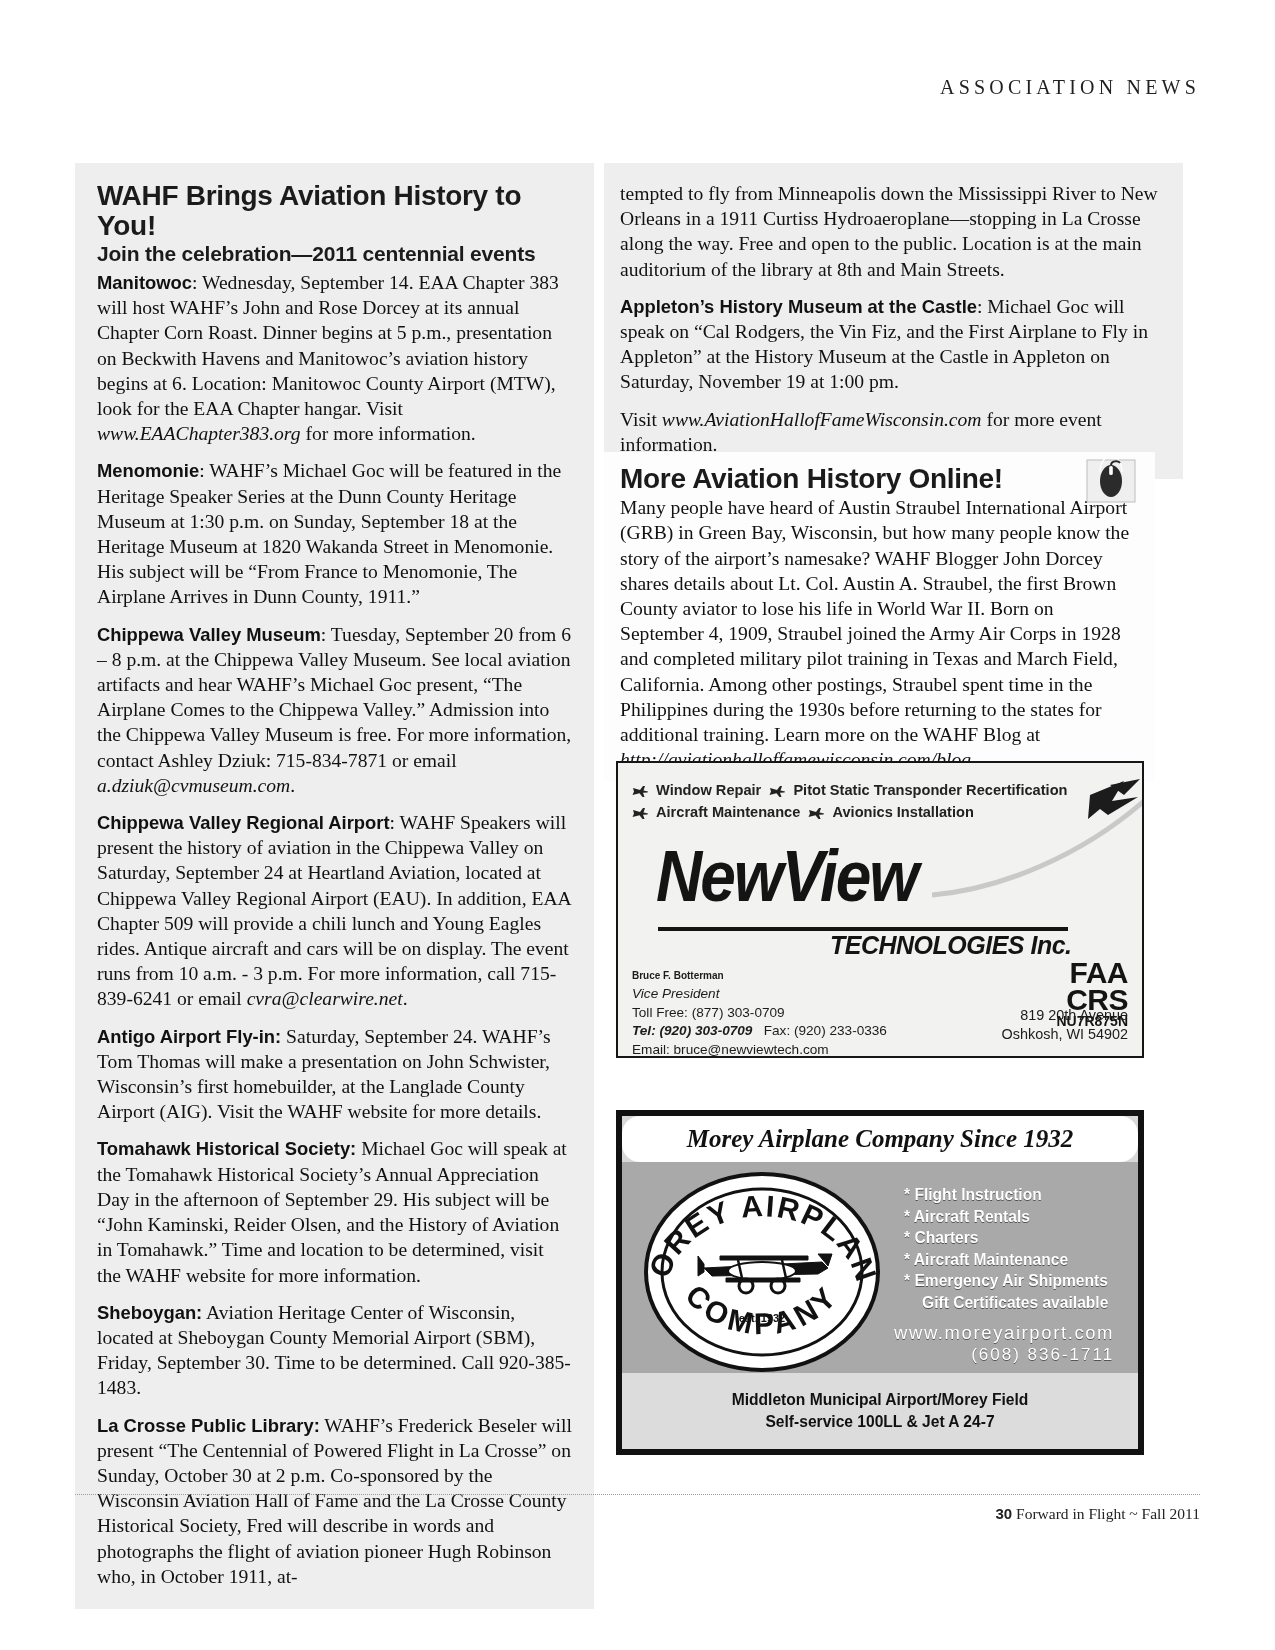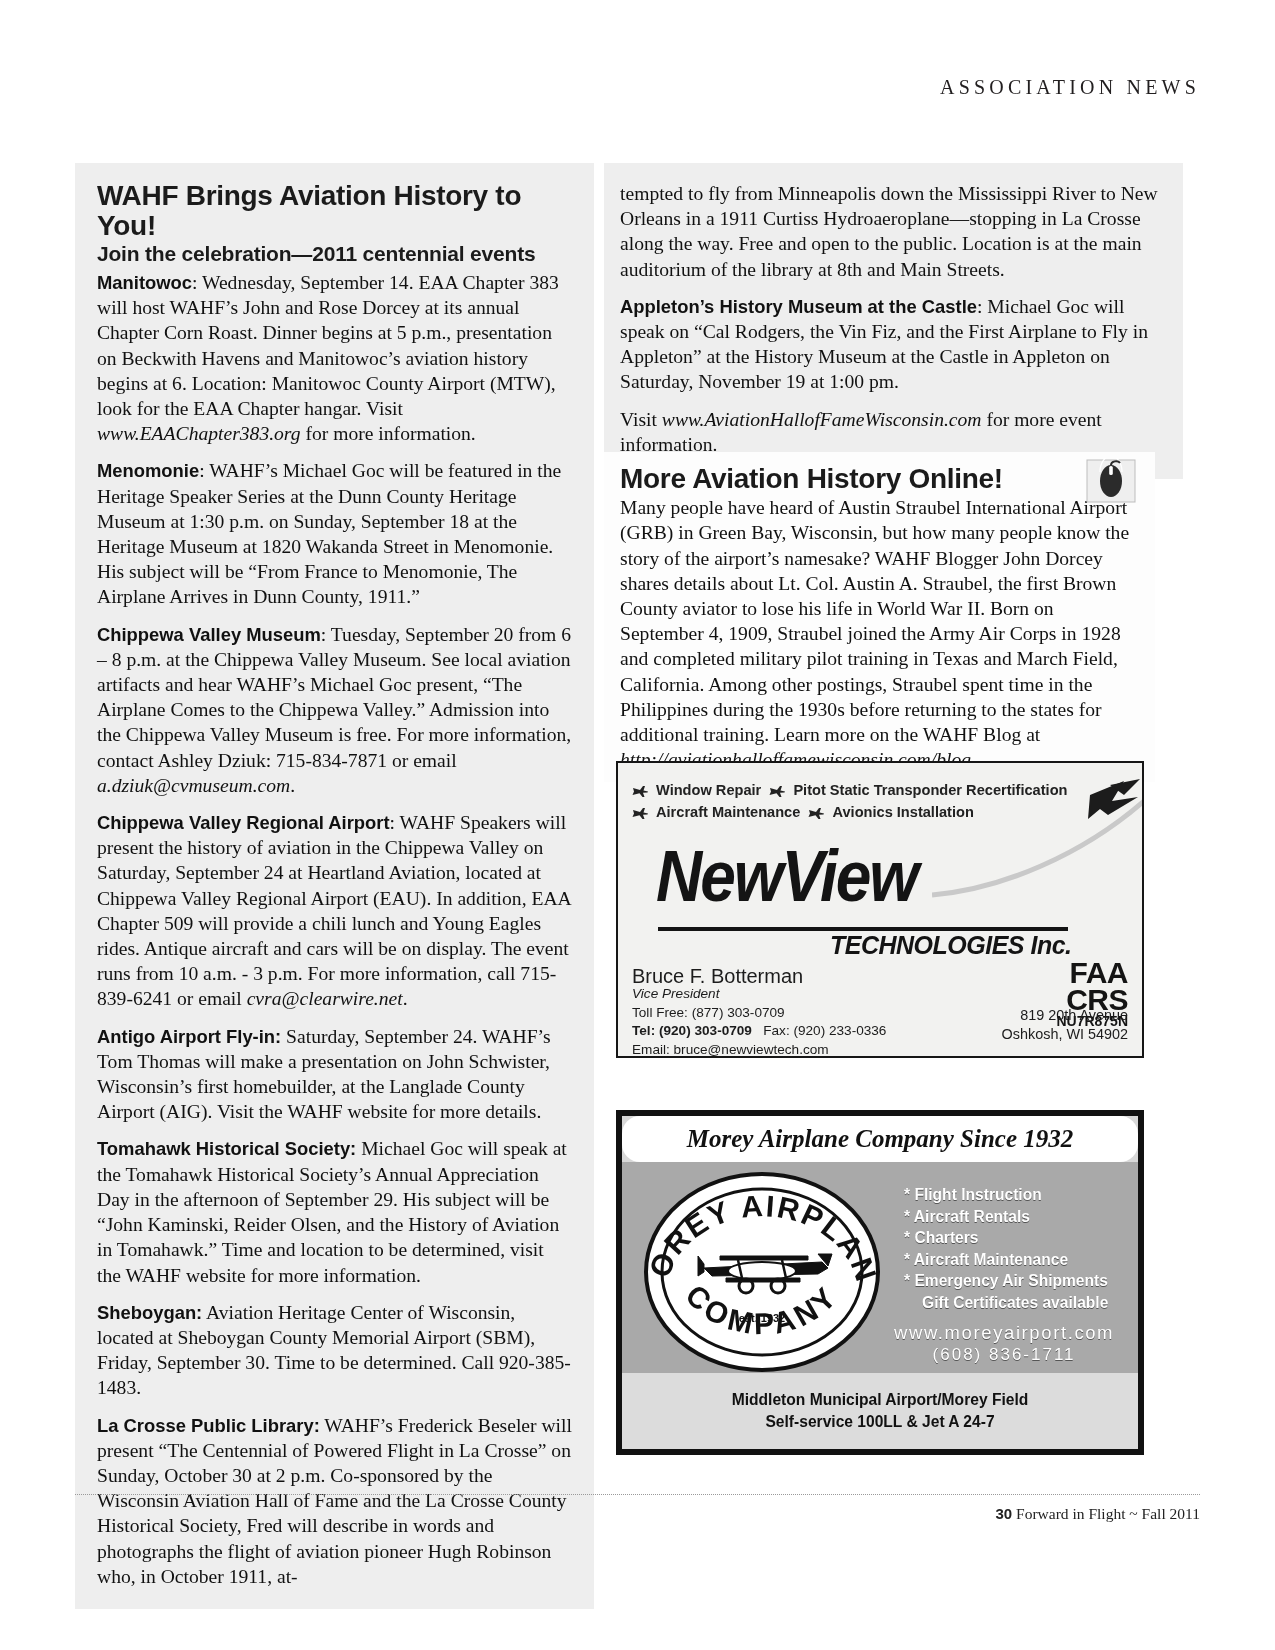"Bruce F. Botterman" .nv-contact .name { font-size: 20px -> 10px; font-weight: normal -> bold }
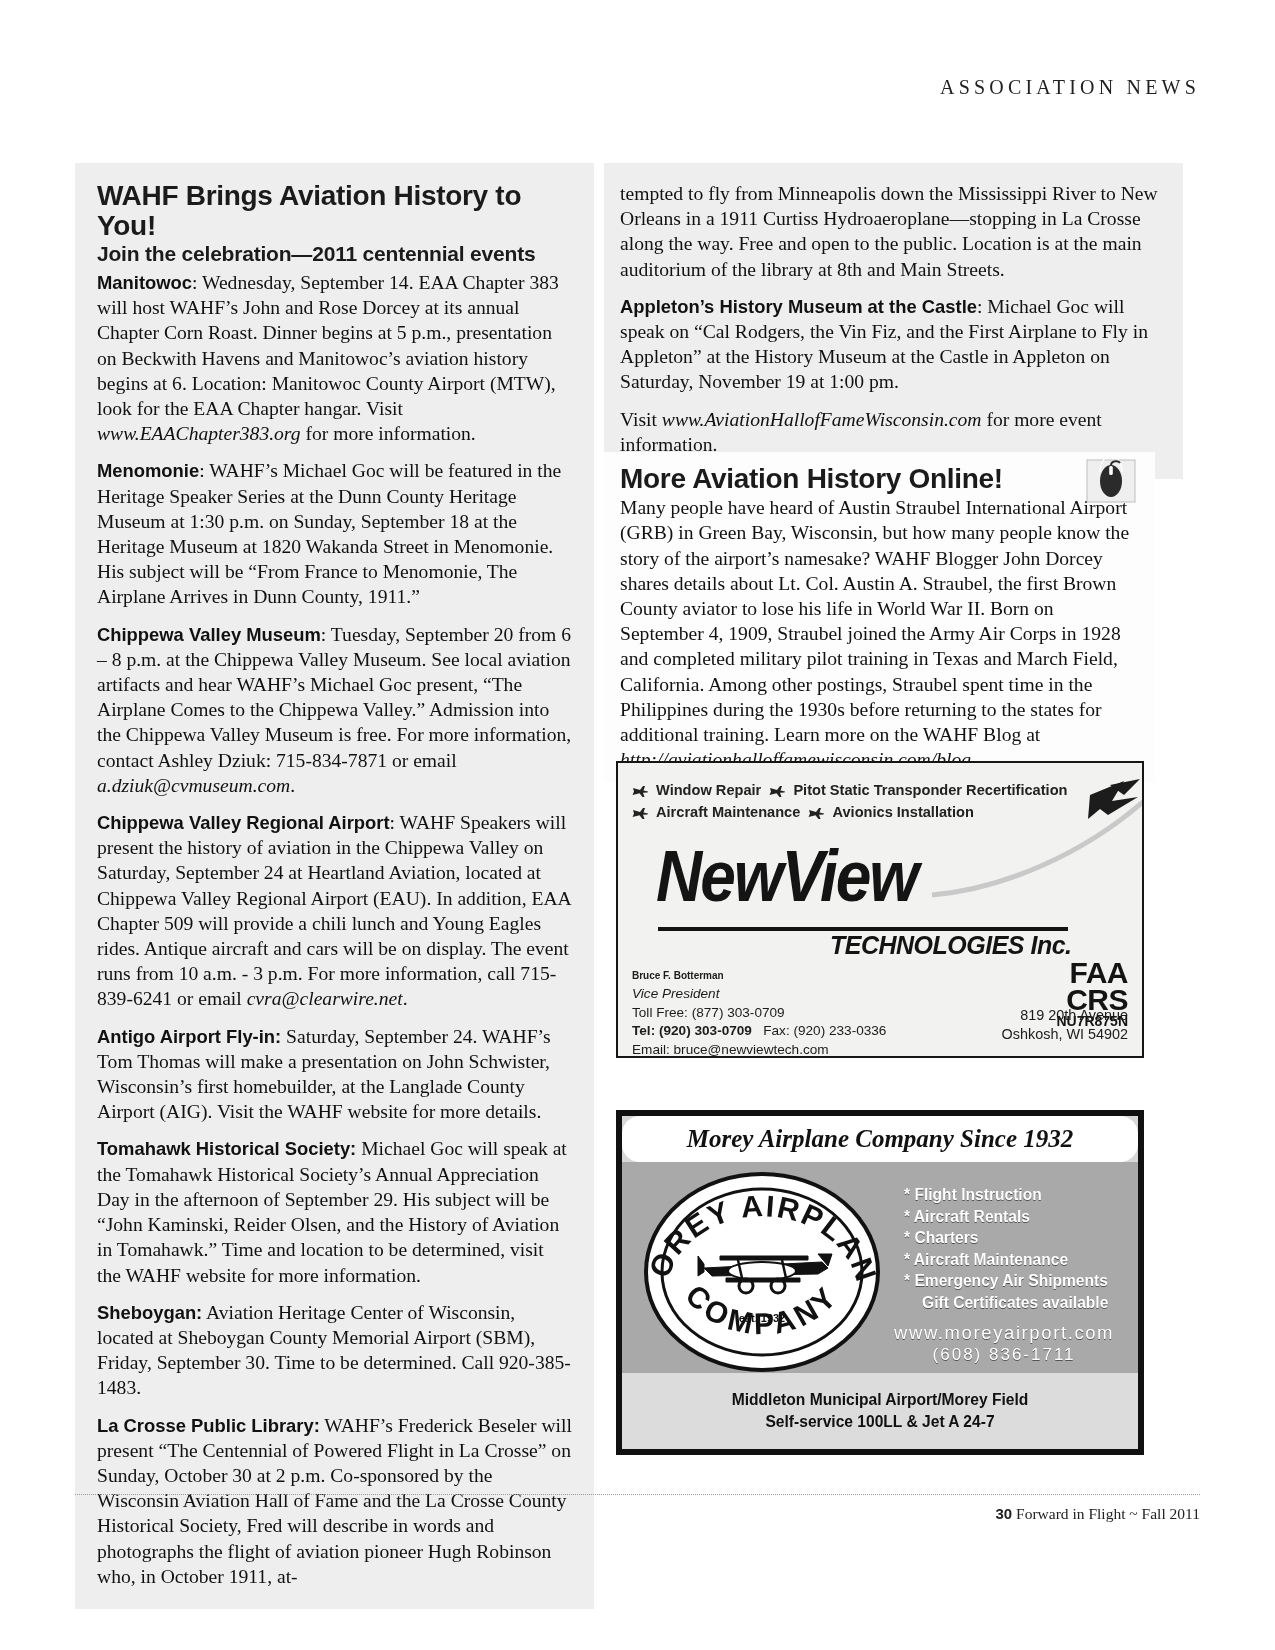"Tel: (920) 303-0709" .nv-contact b { font-style: none -> italic }
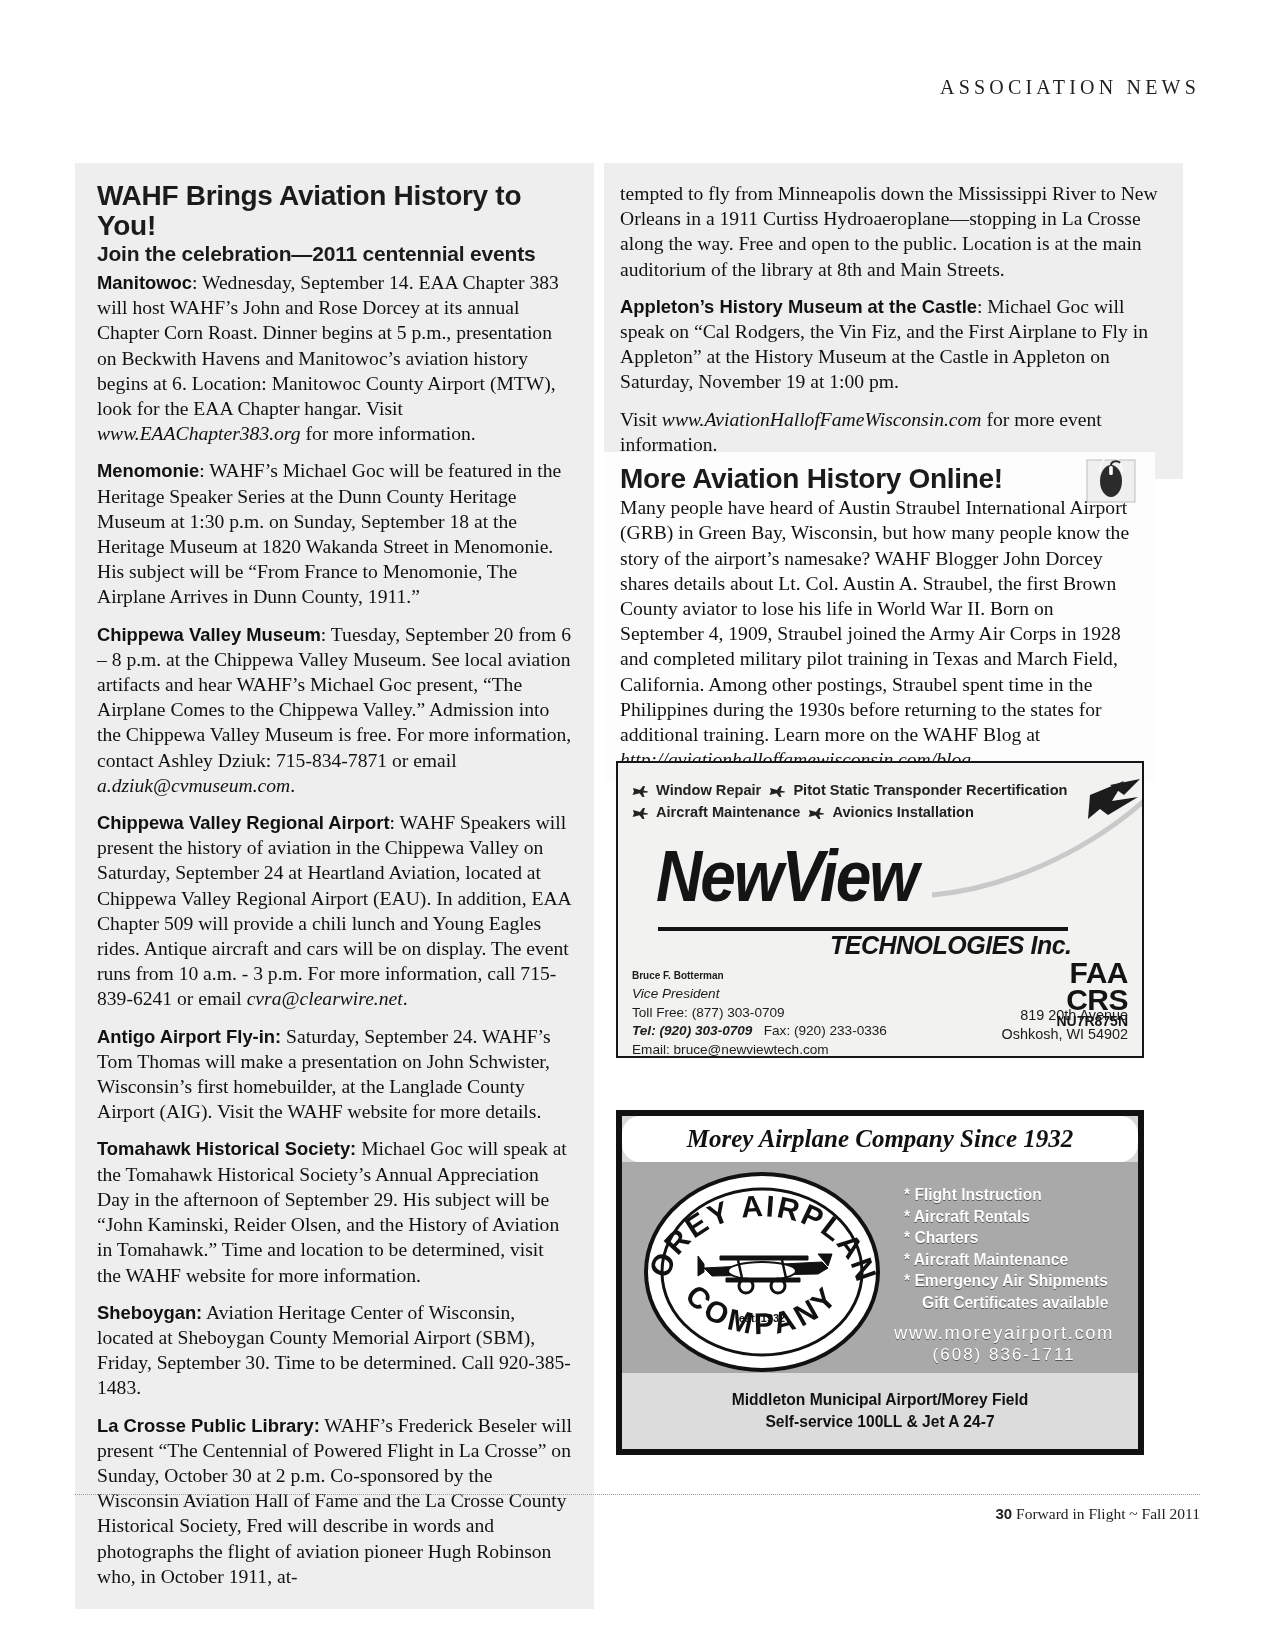"(608) 836-1711" .morey-web .w2 { text-align: center -> right }
